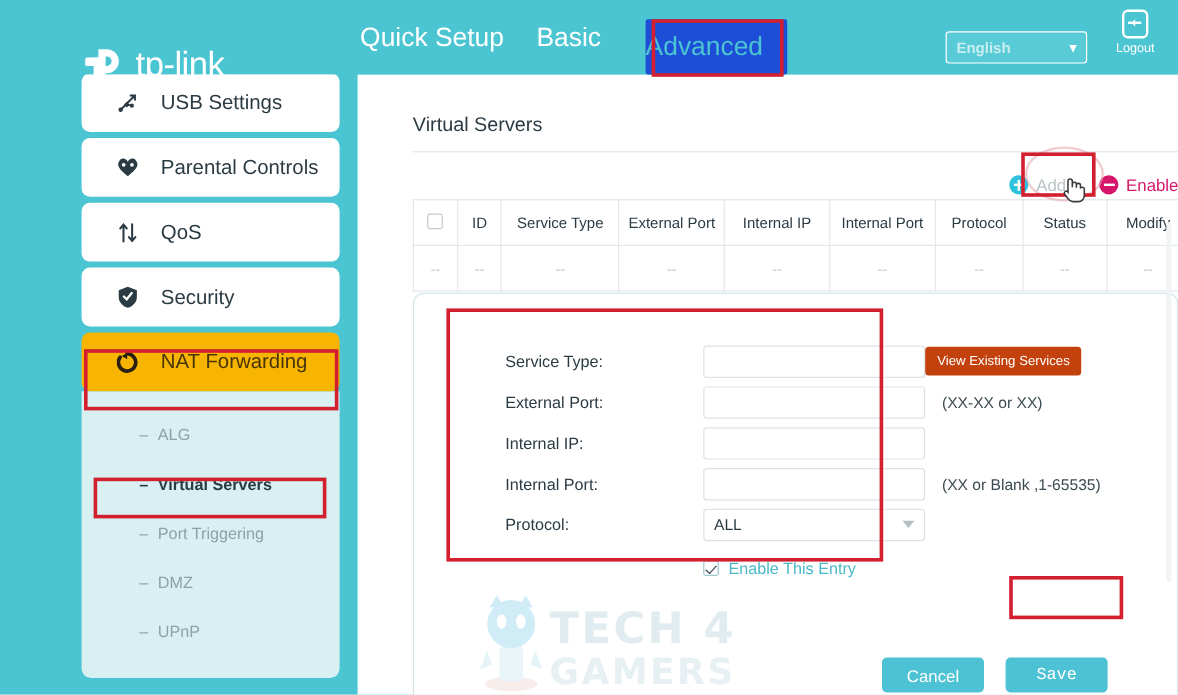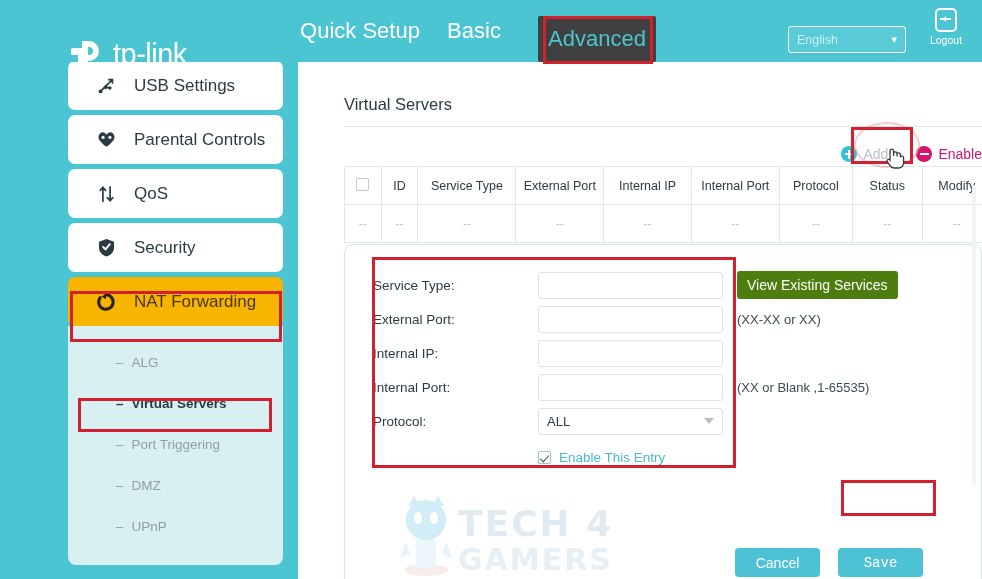"Advanced" #nav-adv { background: #404040 -> #1d4ed8; text-align: center -> left }
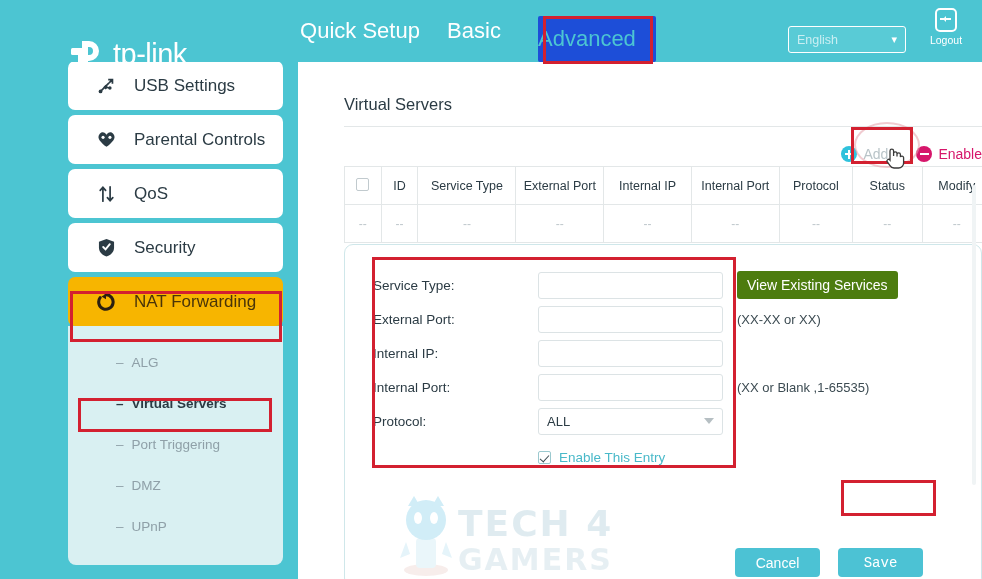"English" .lang-select { font-weight: none -> bold }
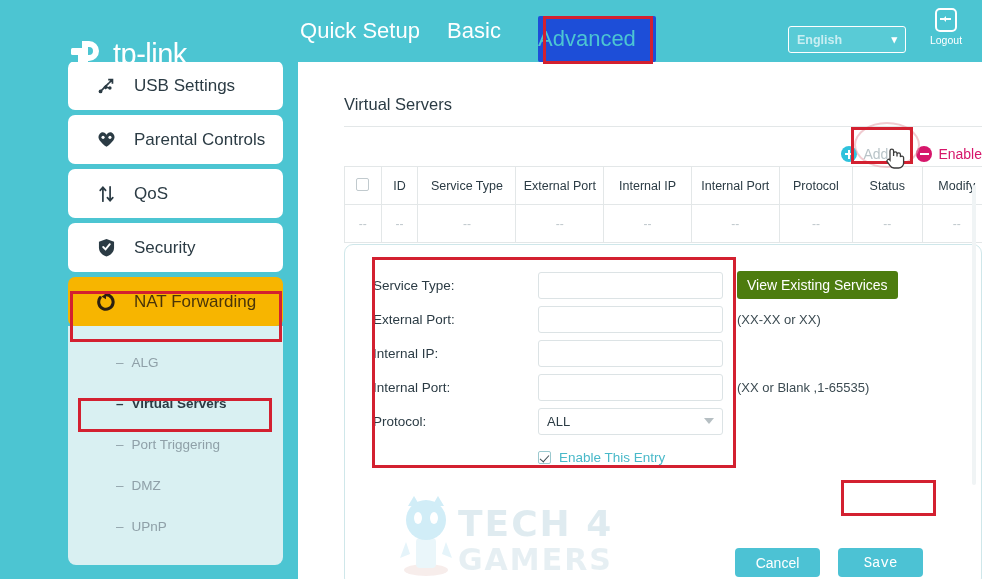"Service Type:" .form-grid { padding-left: none -> 48px; top: 23px -> 39px }
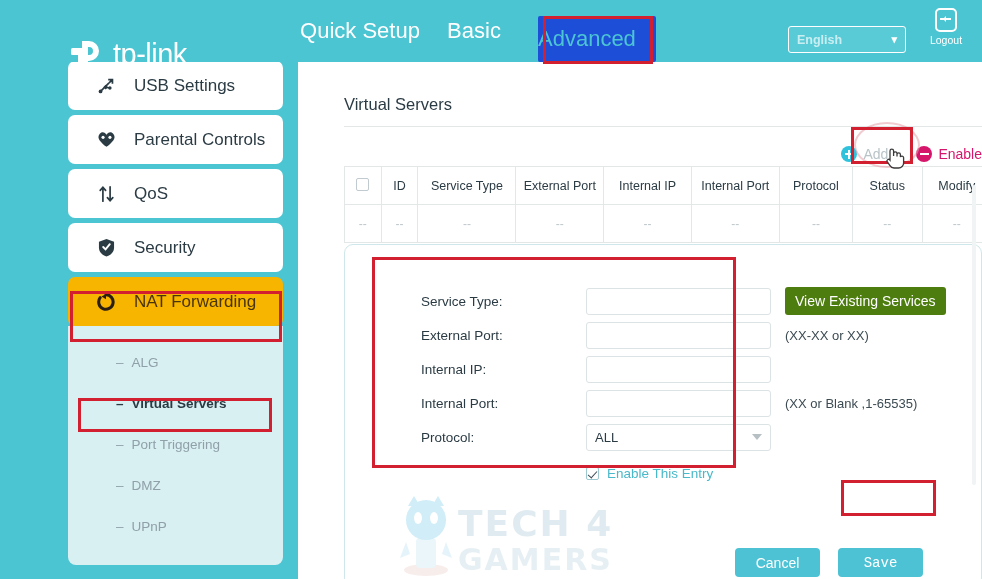"View Existing Services" .view-btn { background: #4d7c0f -> #c2410c; font-size: 14px -> 11px; margin-left: 14px -> 0 }
